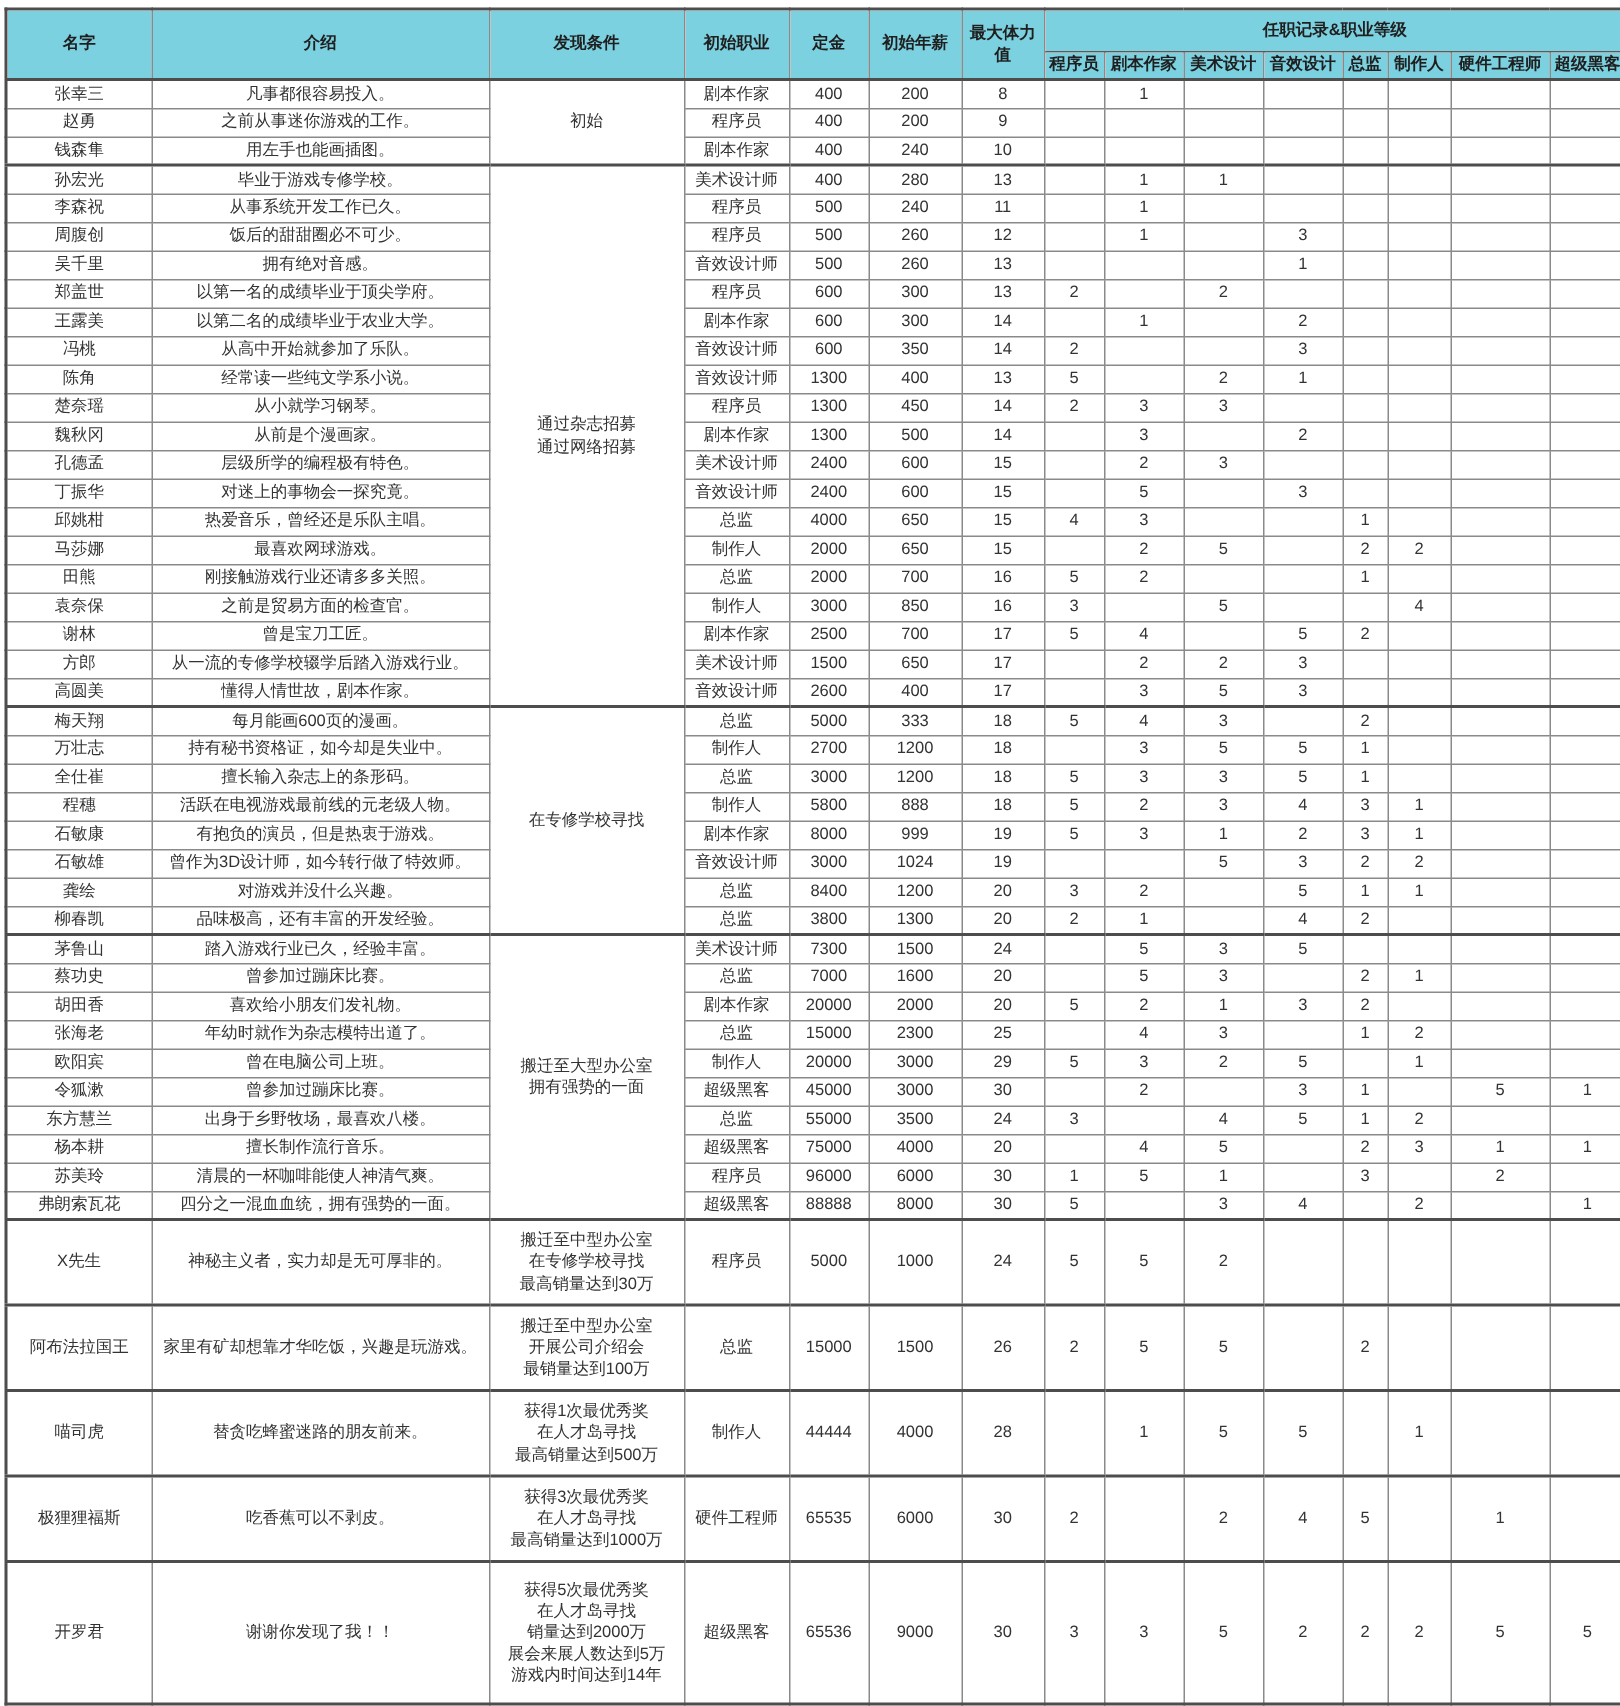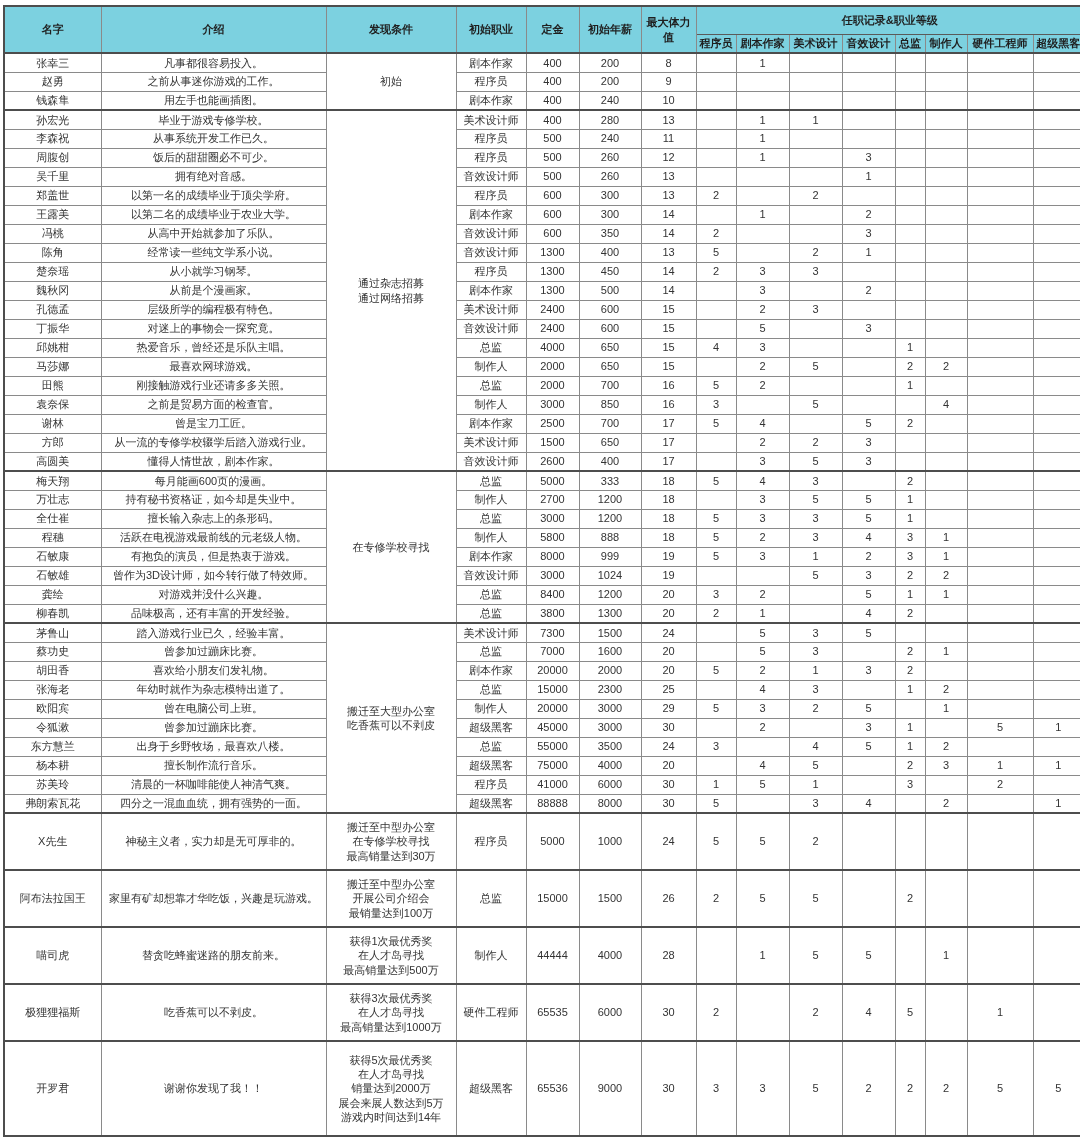"搬迁至大型办公室" td.cond { text: 吃香蕉可以不剥皮 -> 拥有强势的一面 }
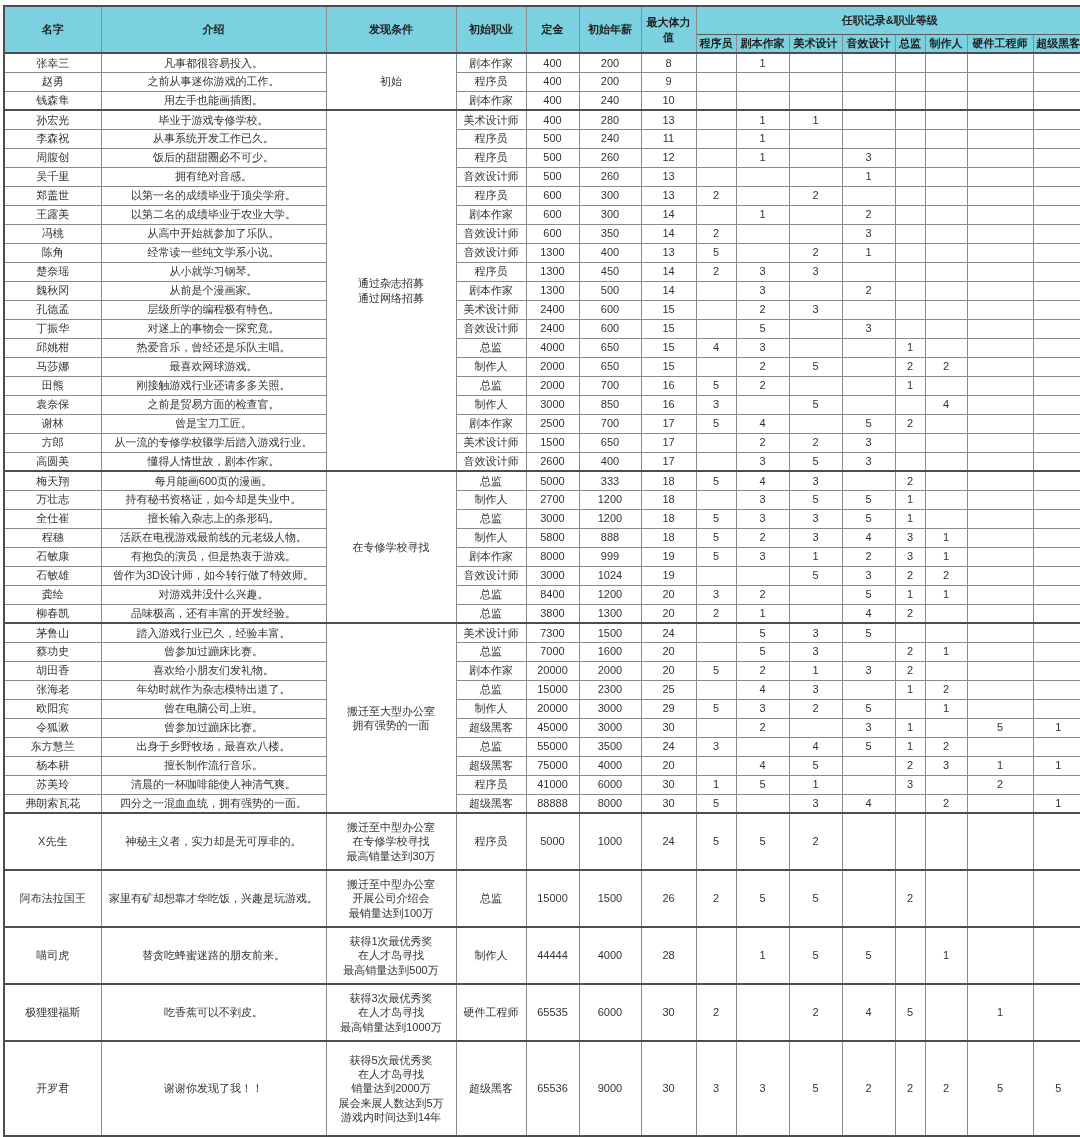"41000" td.num { text: 41000 -> 96000 }
